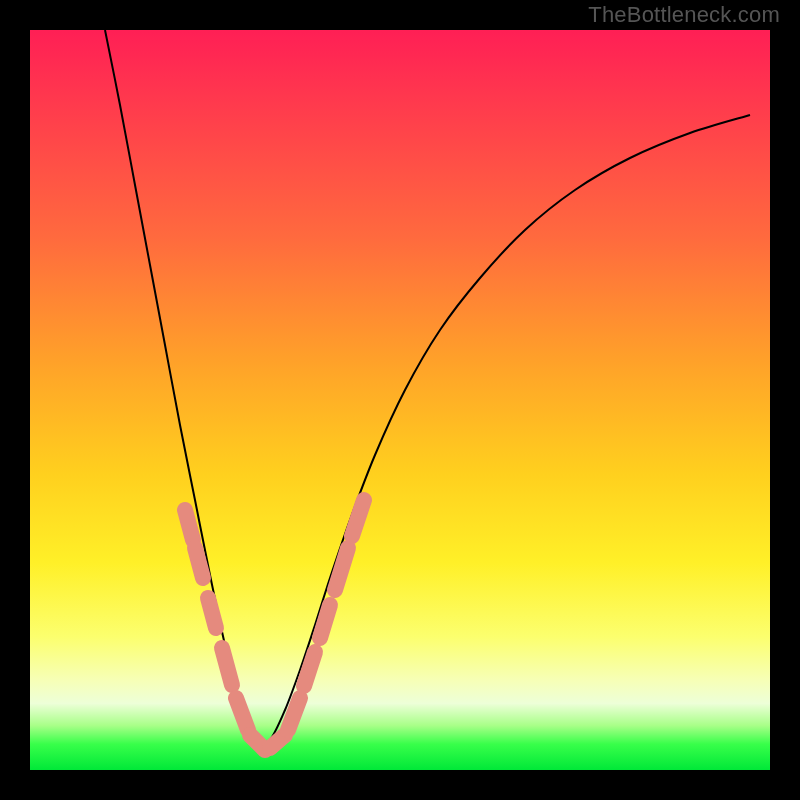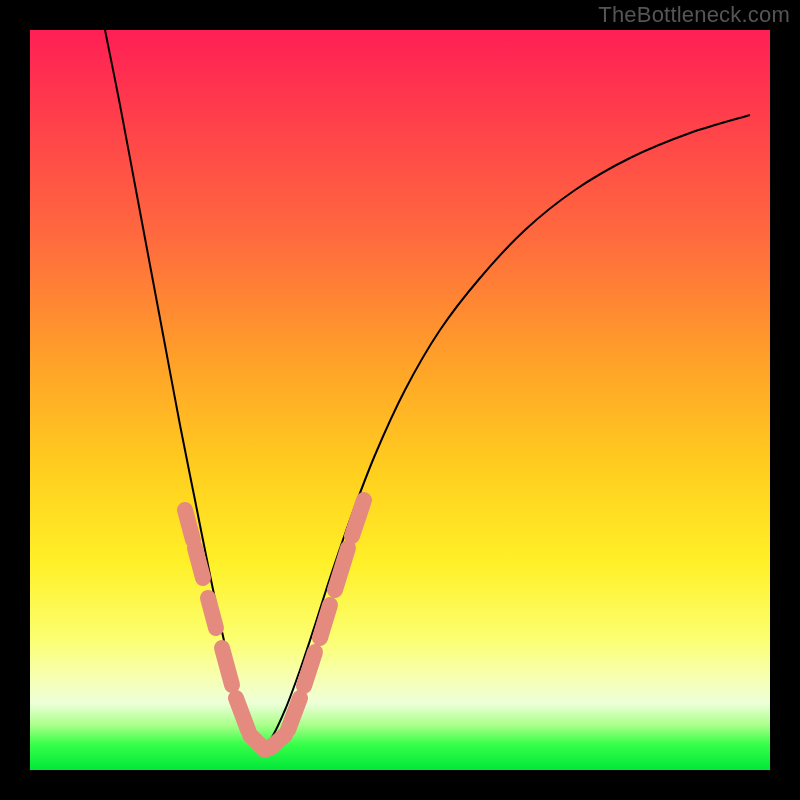"TheBottleneck.com" .watermark { right: 10px -> 20px }
